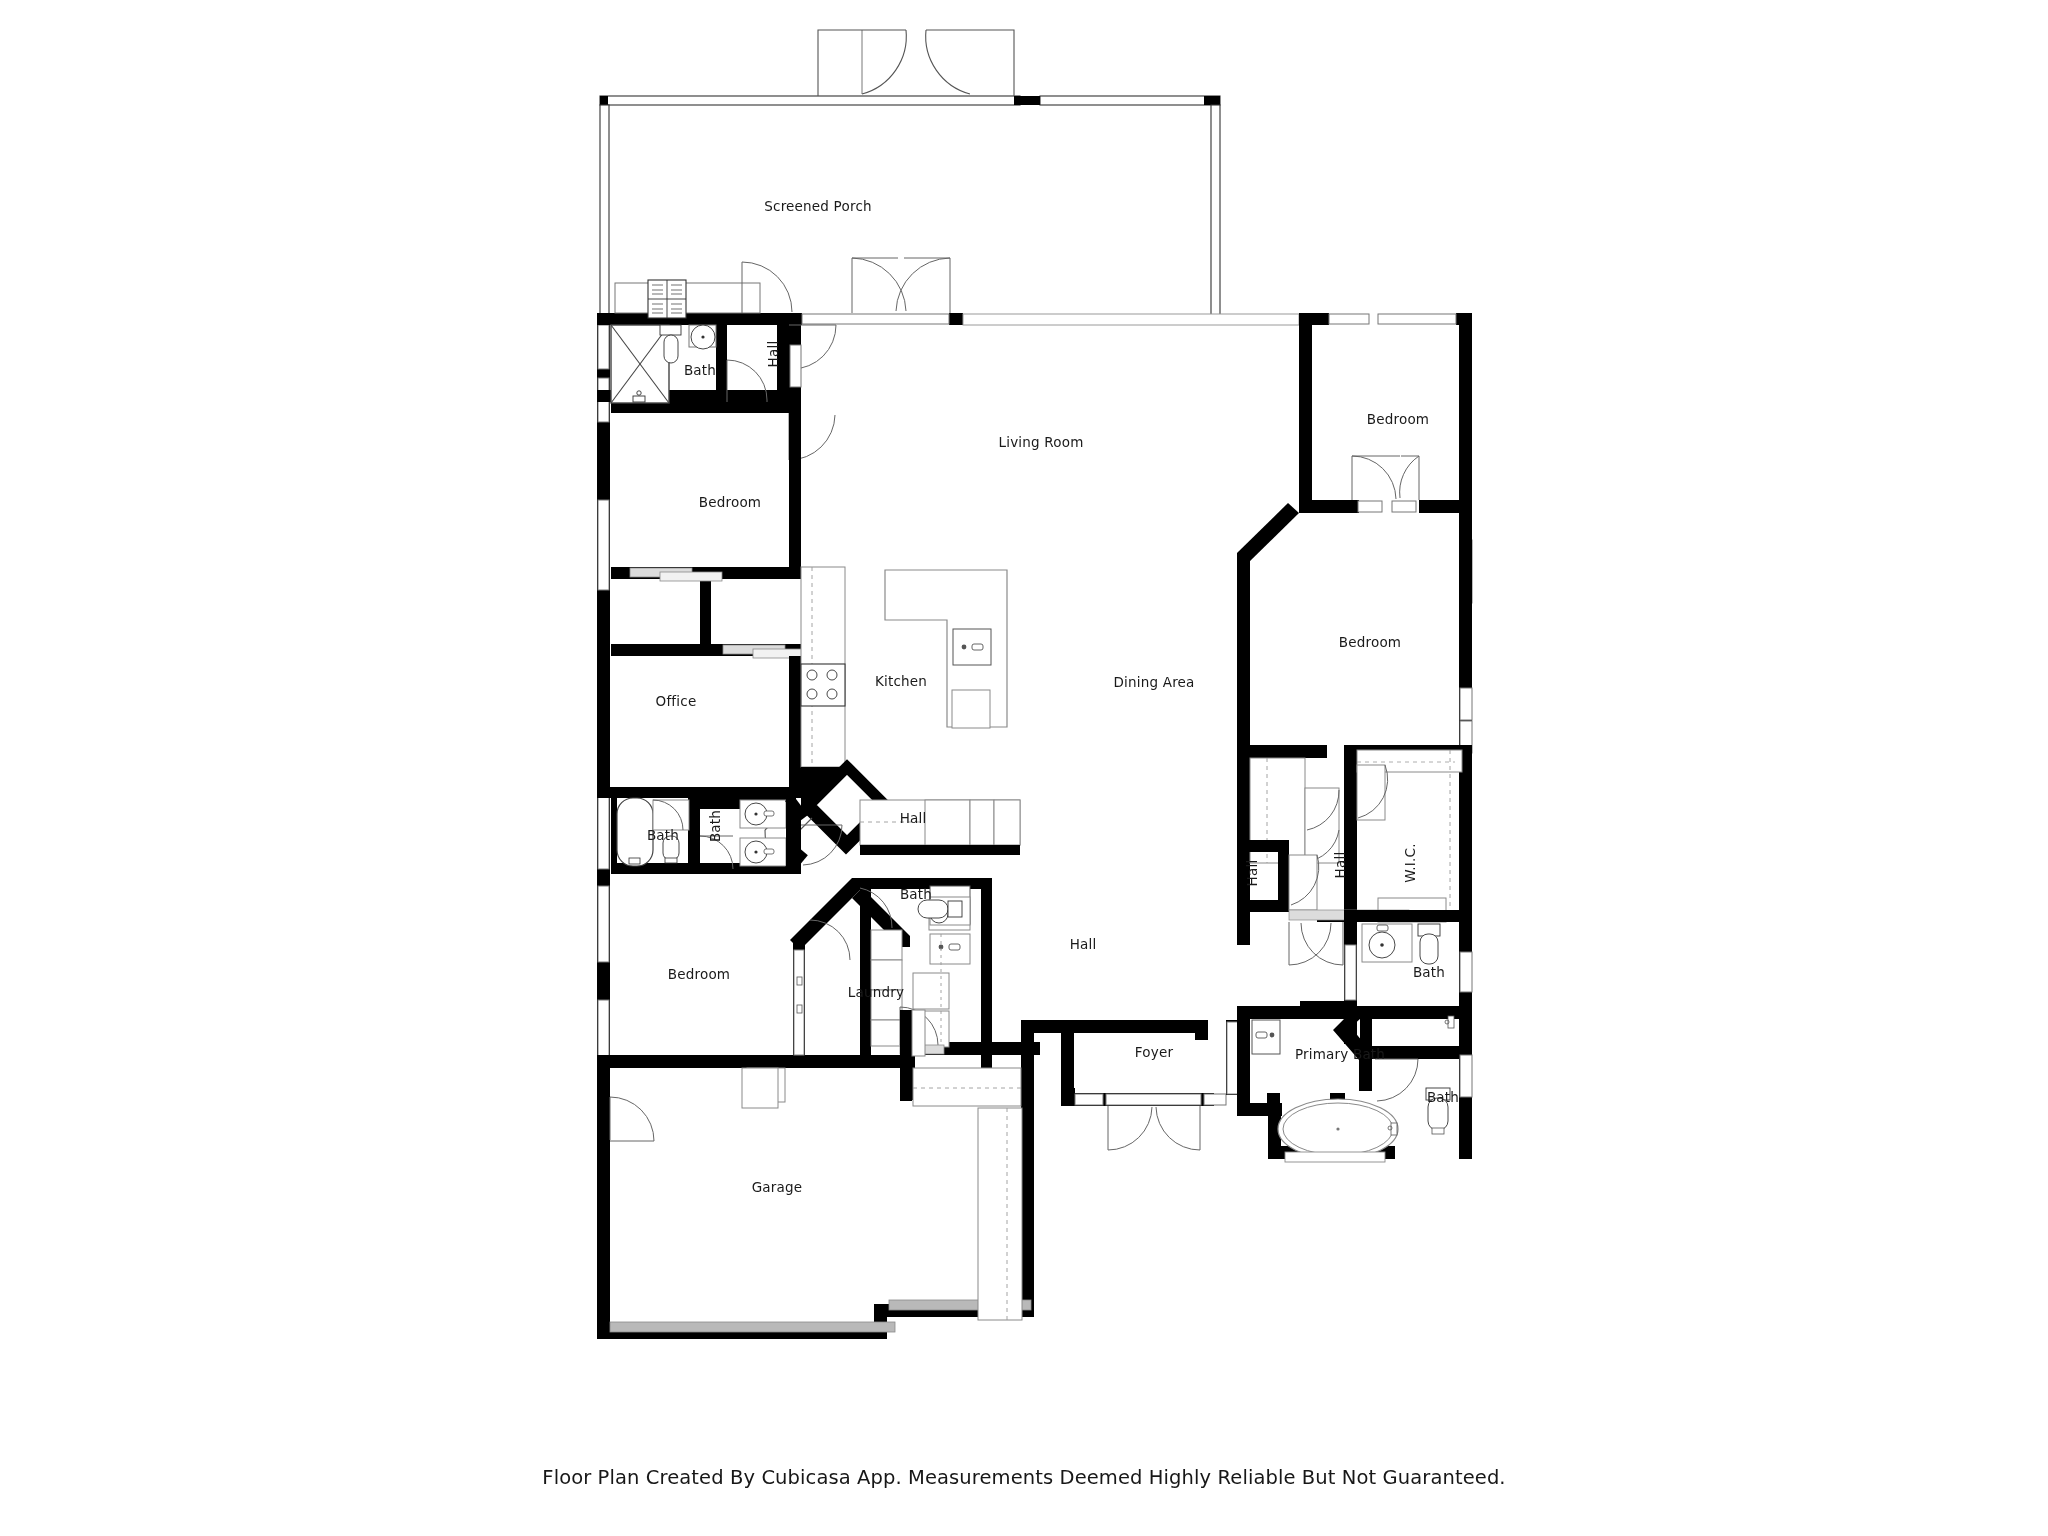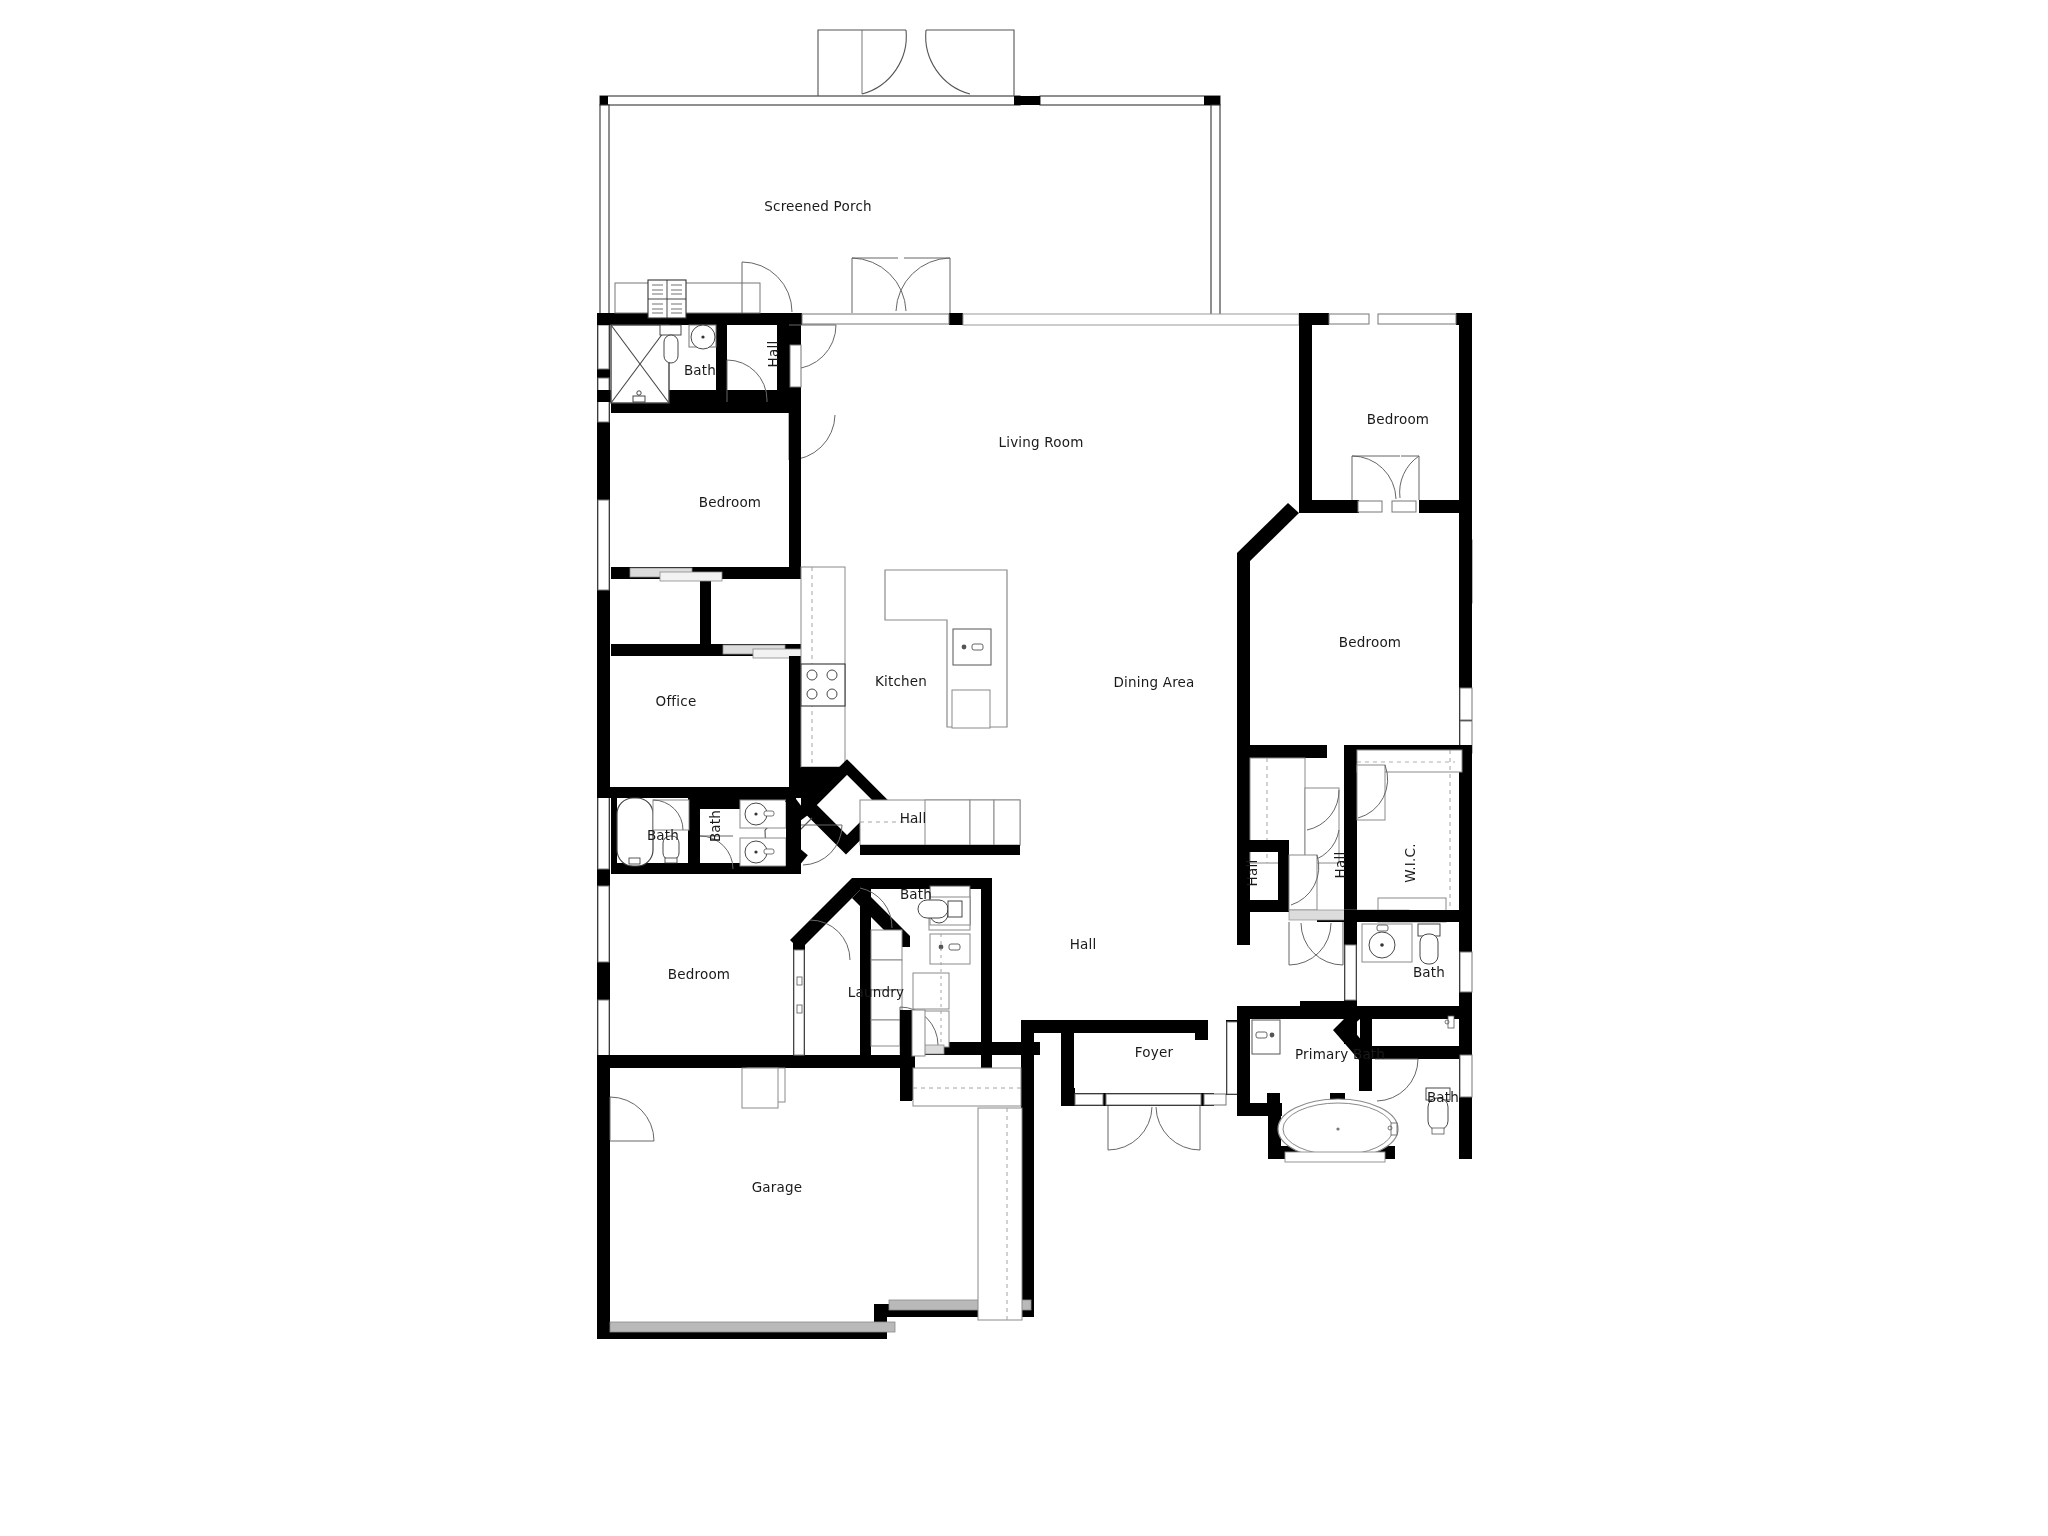"Floor Plan Created By Cubicasa" div { html: none -> <div>Floor Plan Created By Cubicasa App. Measurements Deemed Highly Reliable But Not Guaranteed.</div> }
